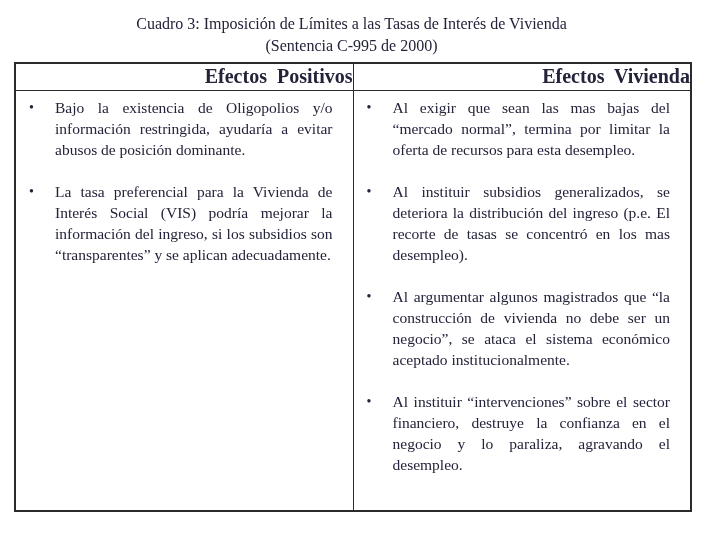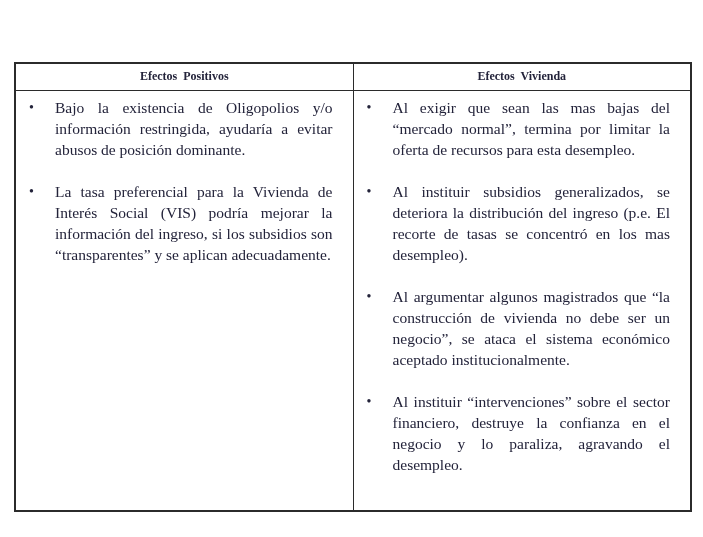"Cuadro 3: Imposición de Límites" div.title-line { html: none -> <div>Cuadro 3: Imposición de Límites a las Tasas de Interés de Vivienda</div> }
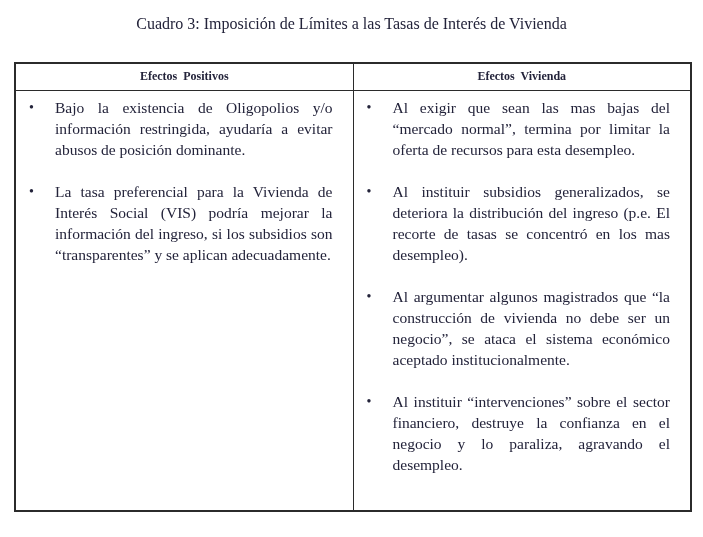"(Sentencia C-995 de 2000)" div.title-line { html: none -> <div>(Sentencia C-995 de 2000)</div> }
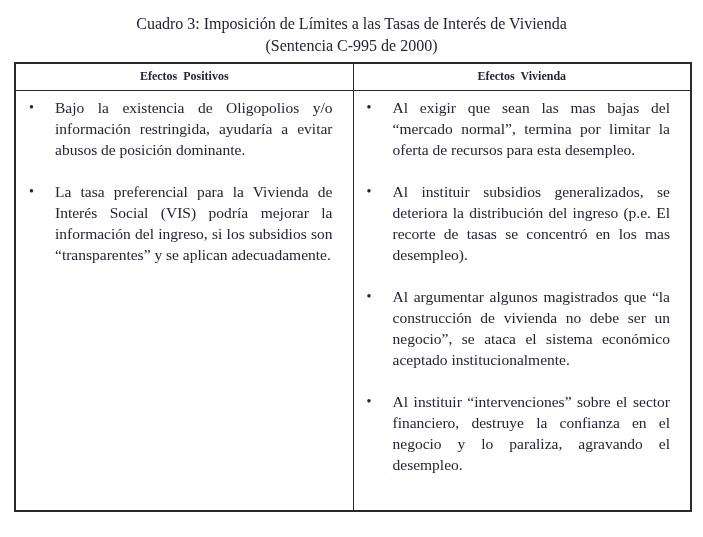"Efectos Positivos" .effects-table th { font-size: 12px -> 20px; text-align: center -> right }
